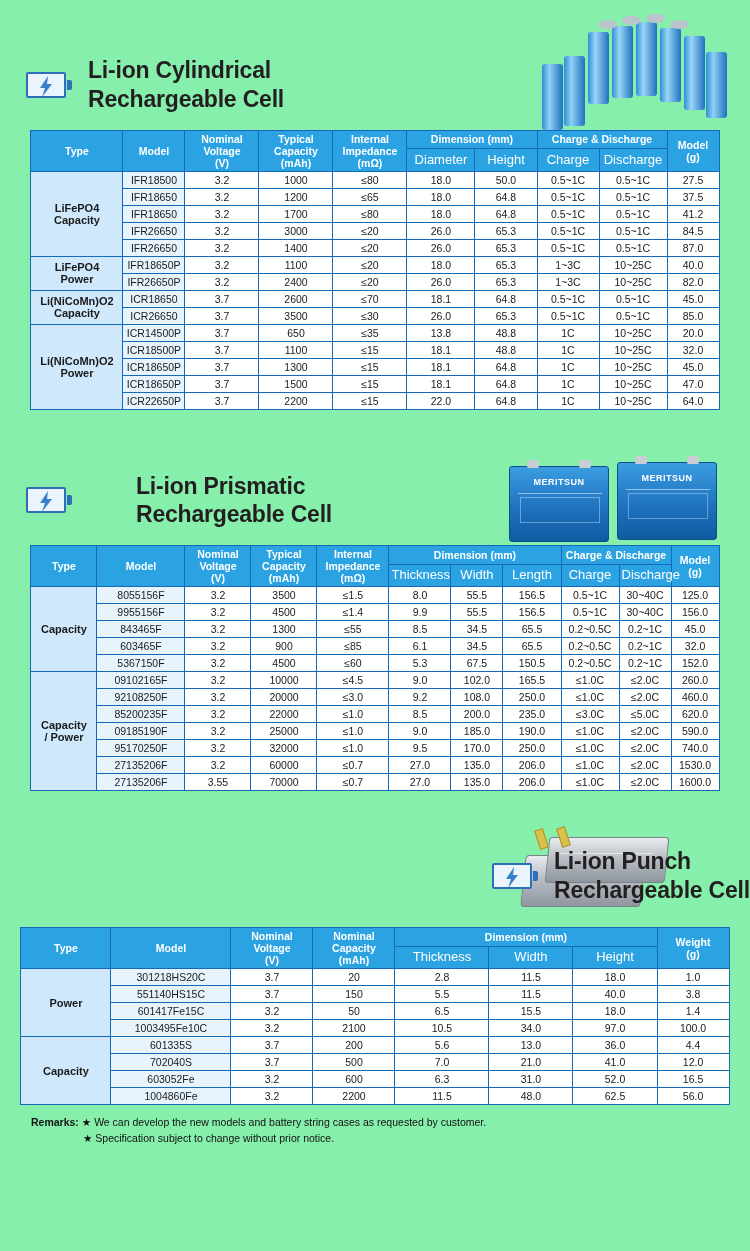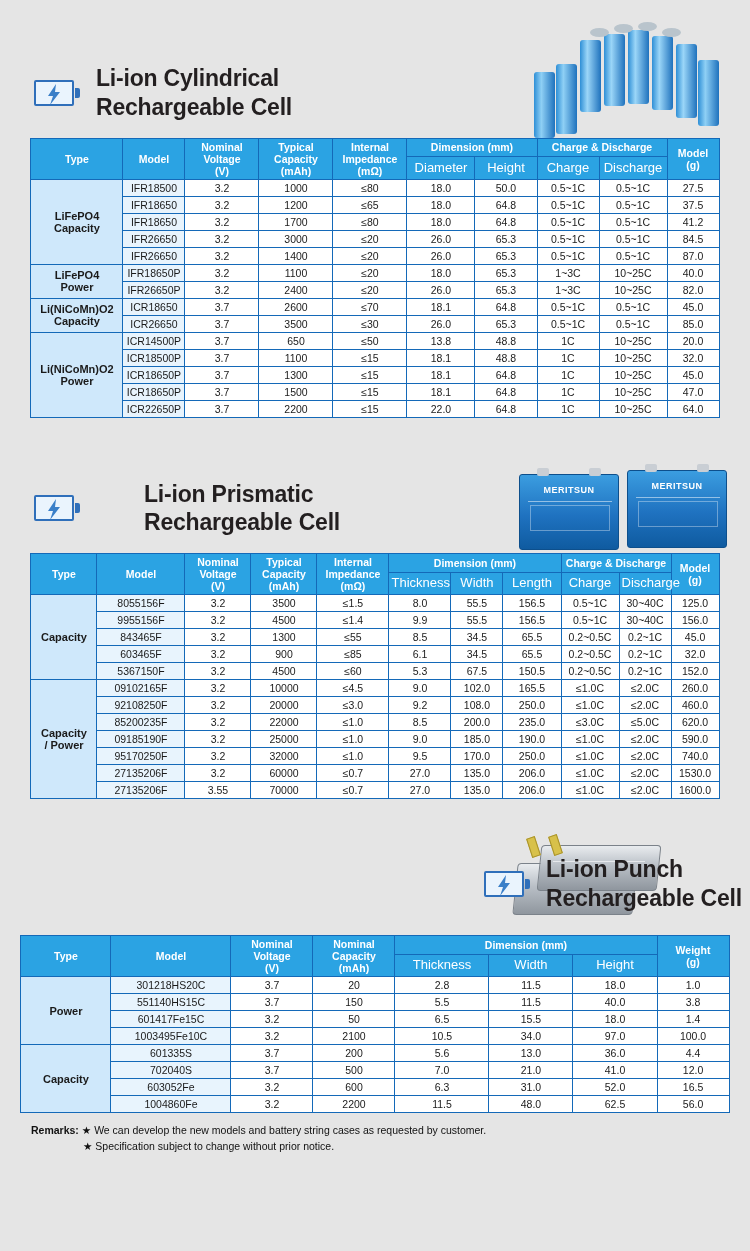"Li-ion Cylindrical" .page { background: #e5e5e5 -> #86efac; padding: 8px -> 0 }
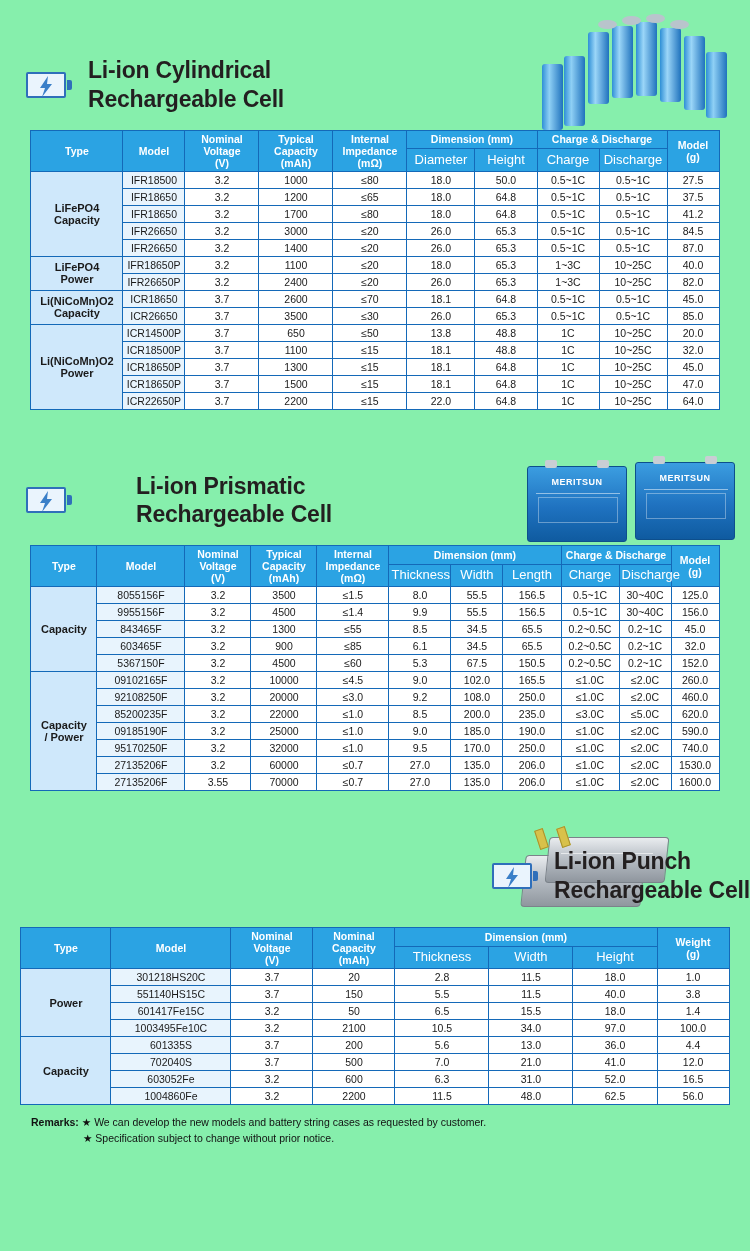"≤50" td { text: 50 -> 35 }
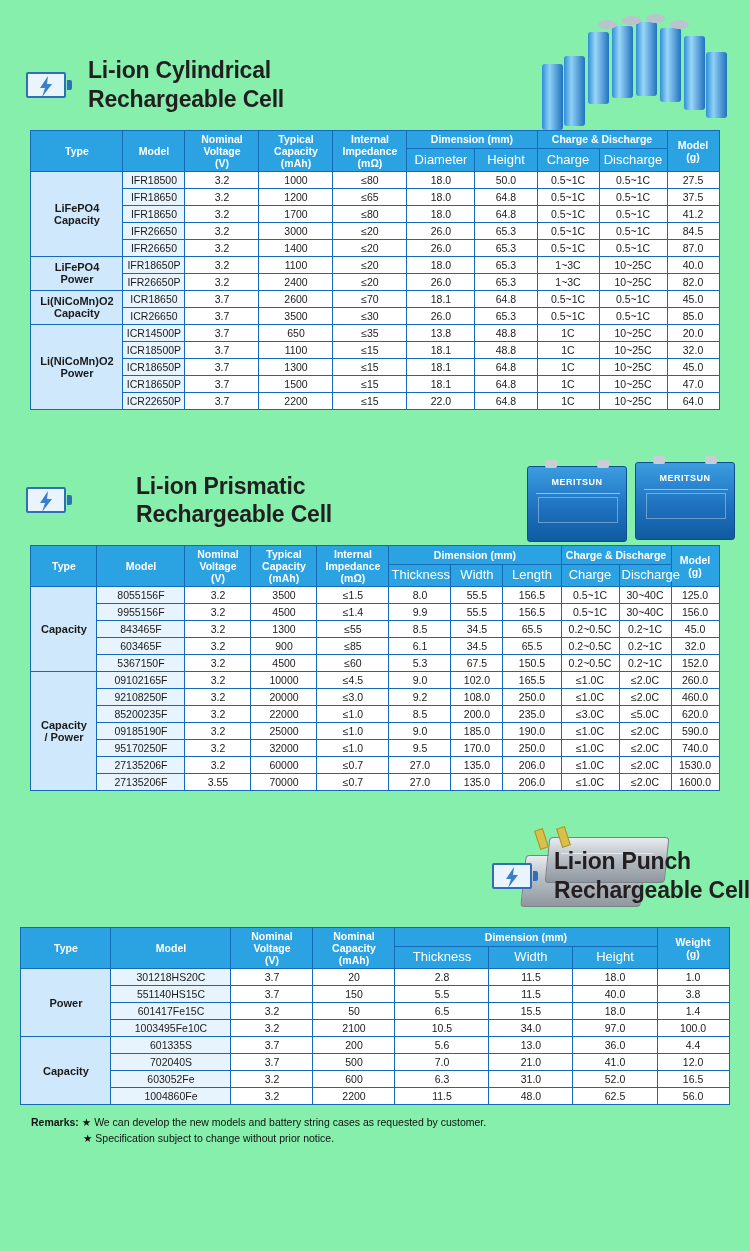"MERITSUN" div.photo { right: 8px -> 26px }
